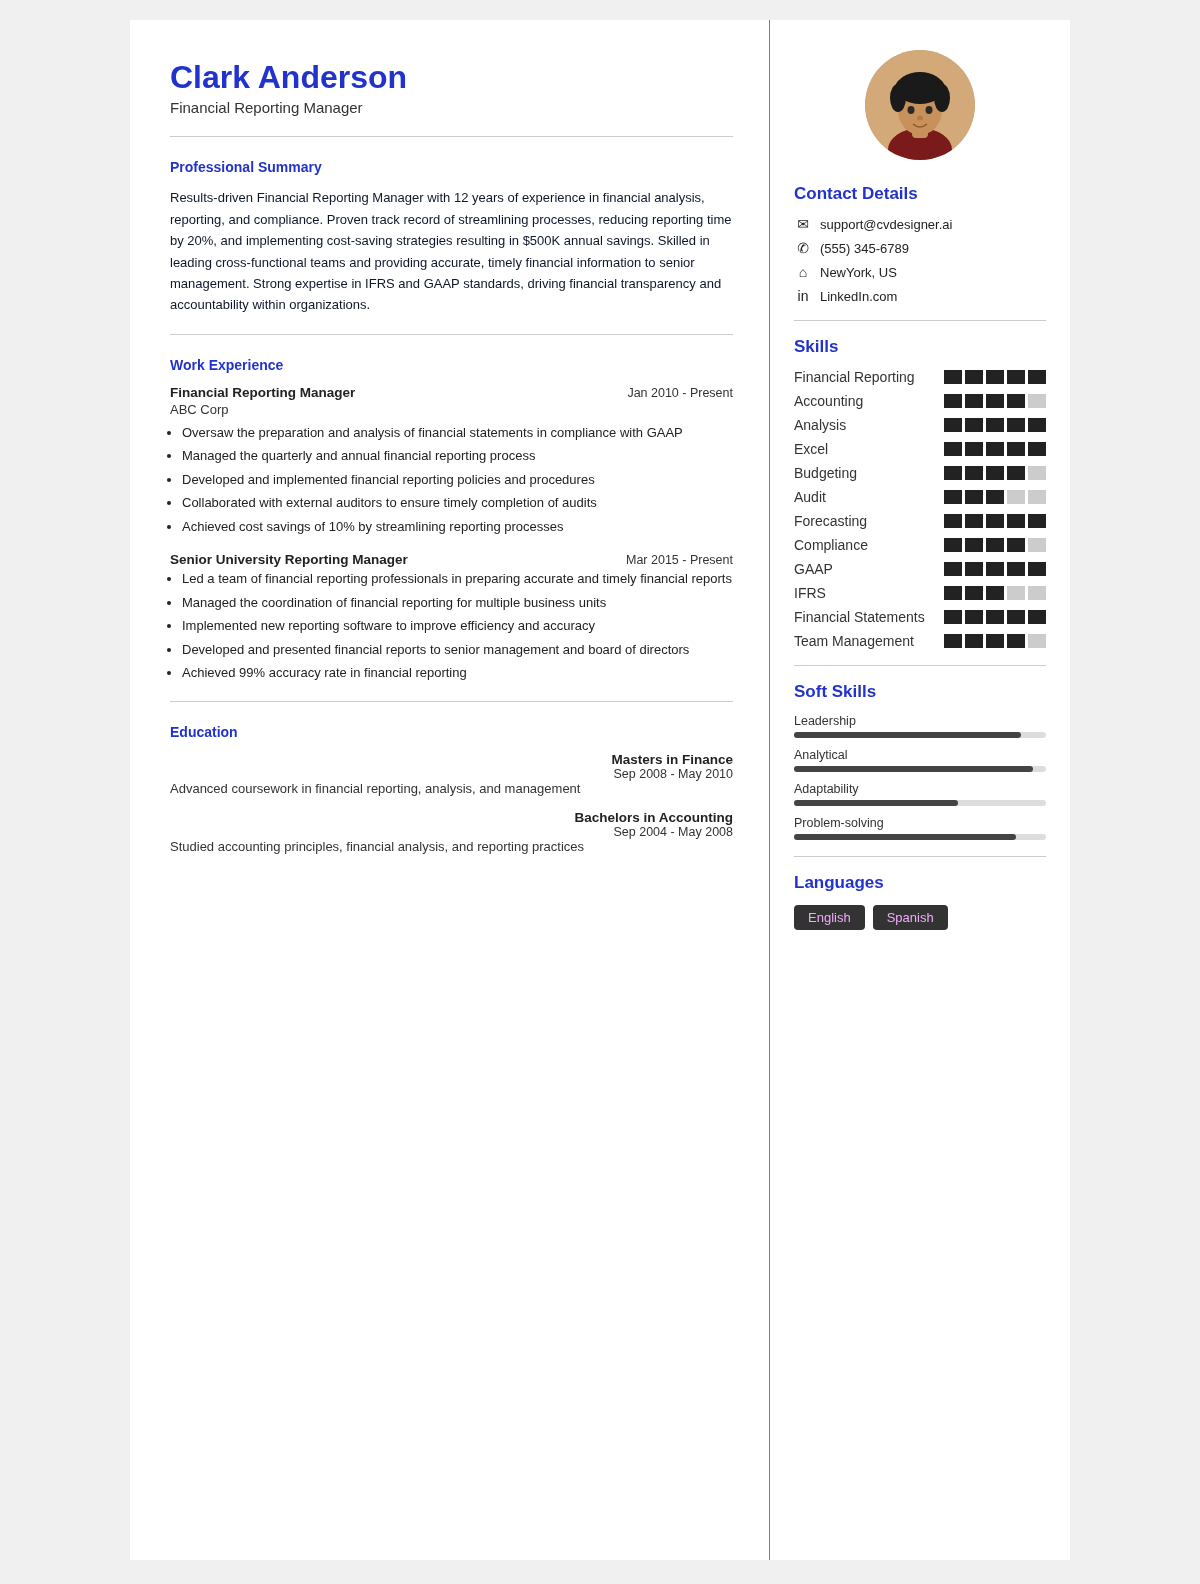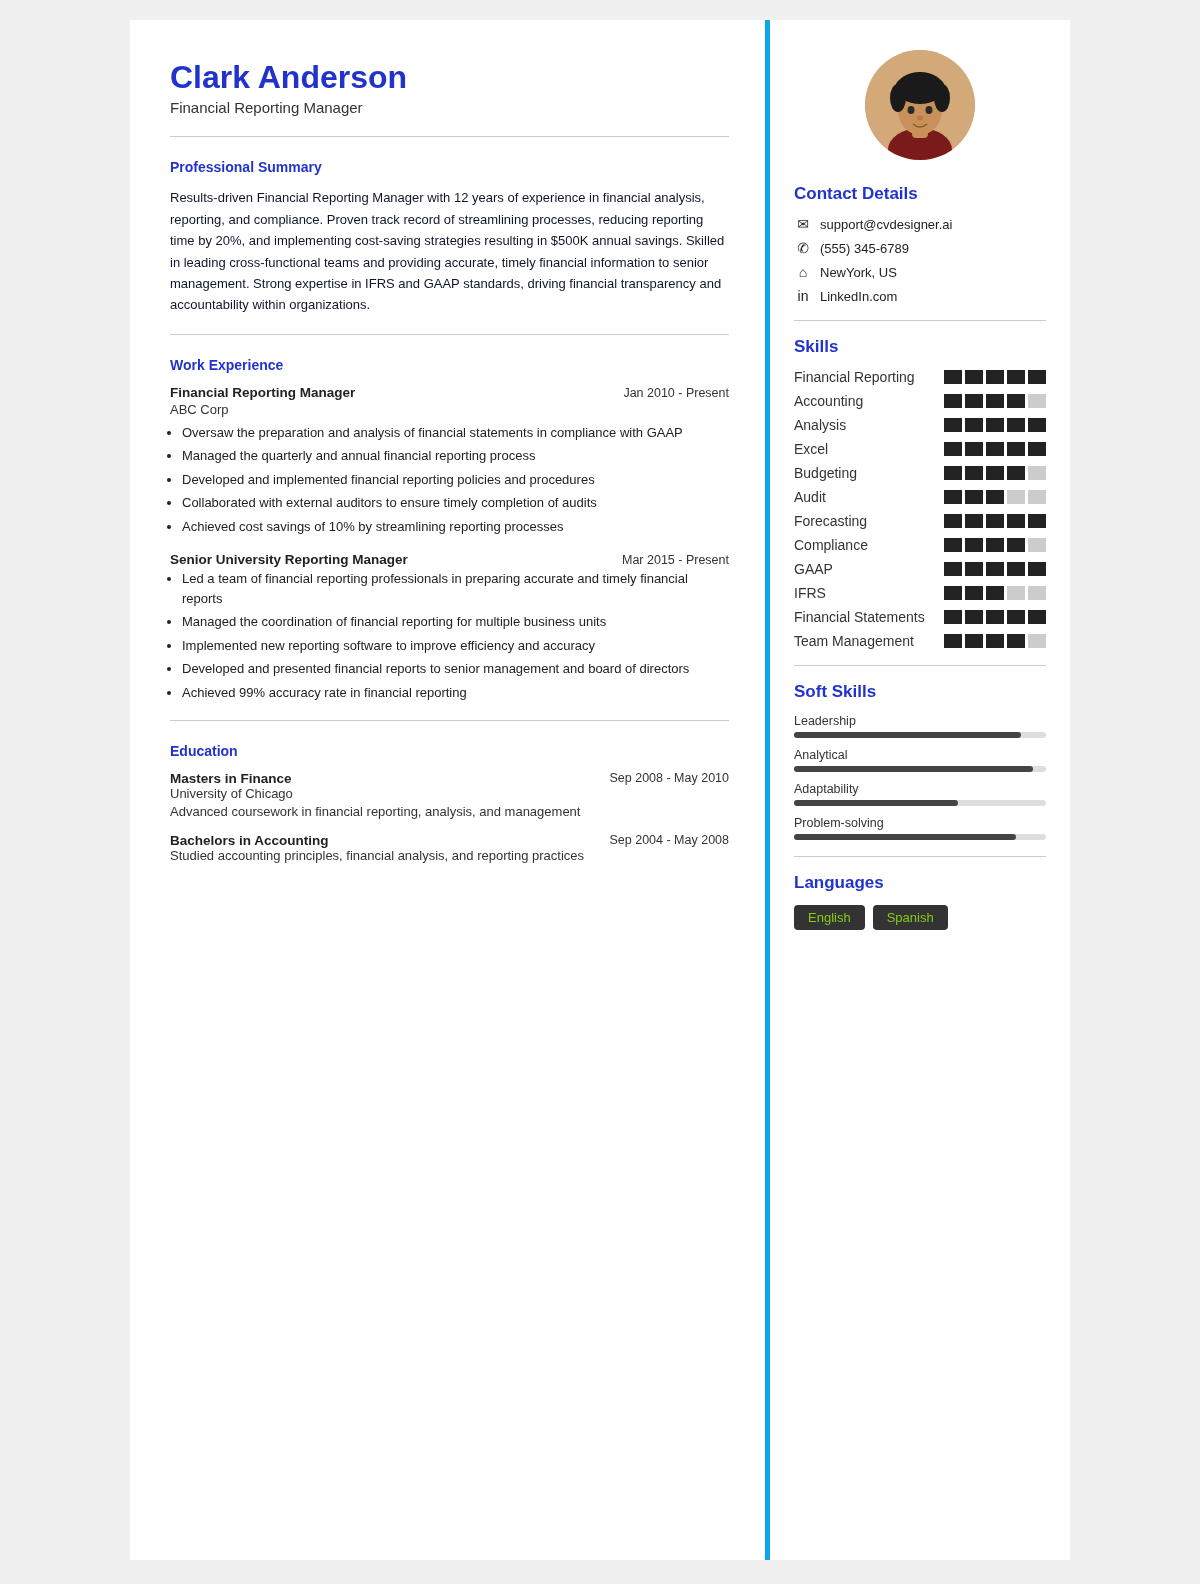"Clark Anderson" .left { border-right: 5px solid #0ea5e9 -> 1px solid #0ea5e9 }
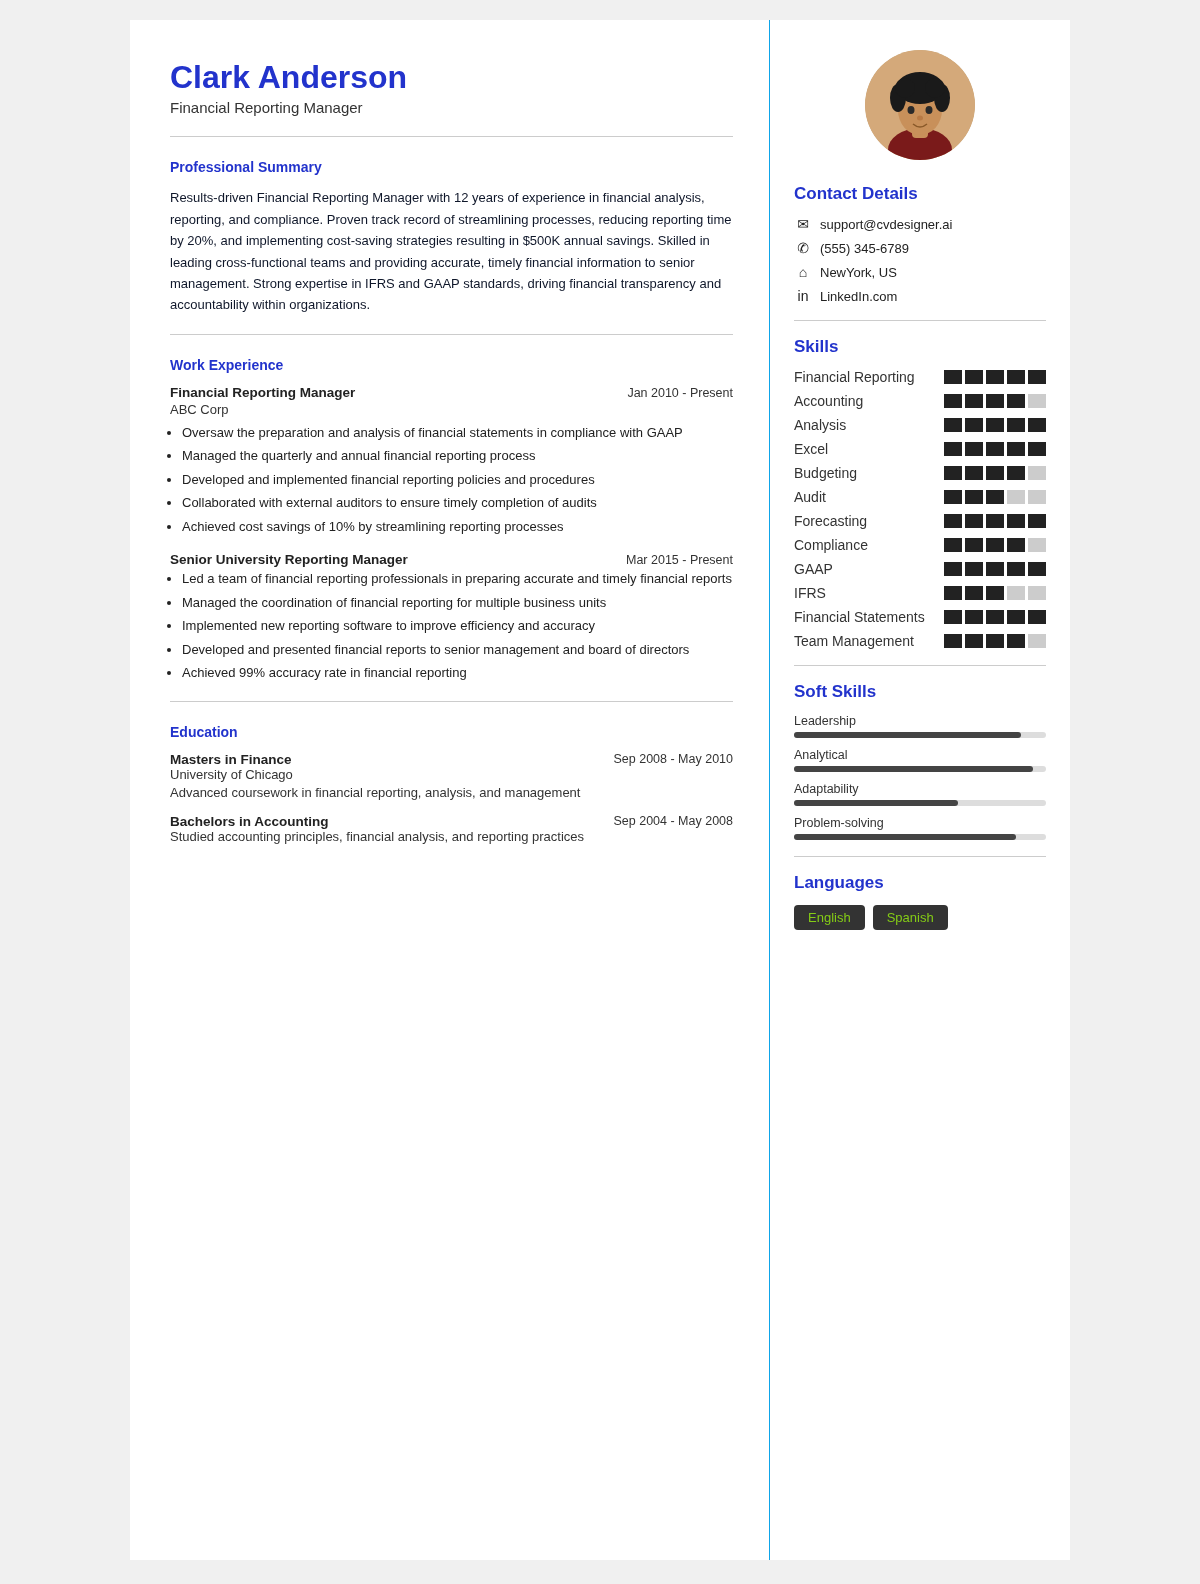"Masters in Finance" .edu-header { align-items: flex-start -> flex-end; flex-direction: none -> column }
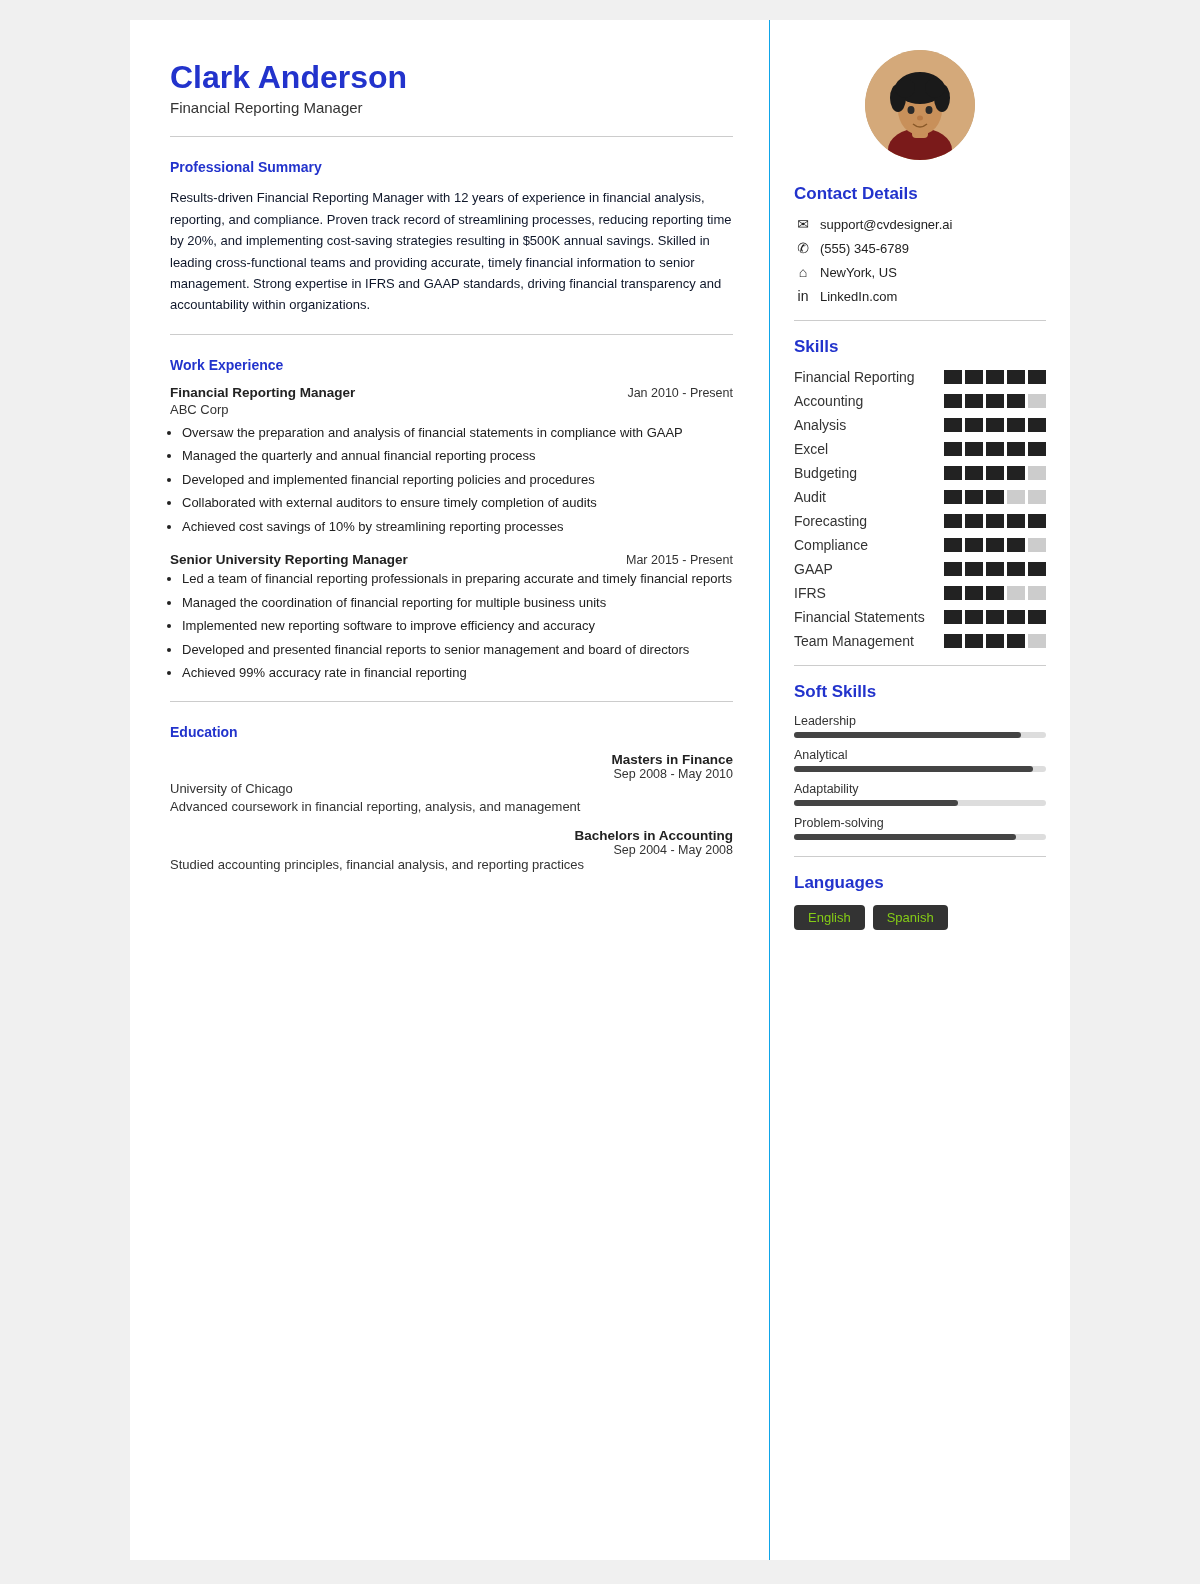"University of Chicago" div.edu-school { html: <div>University of Chicago</div> -> none }
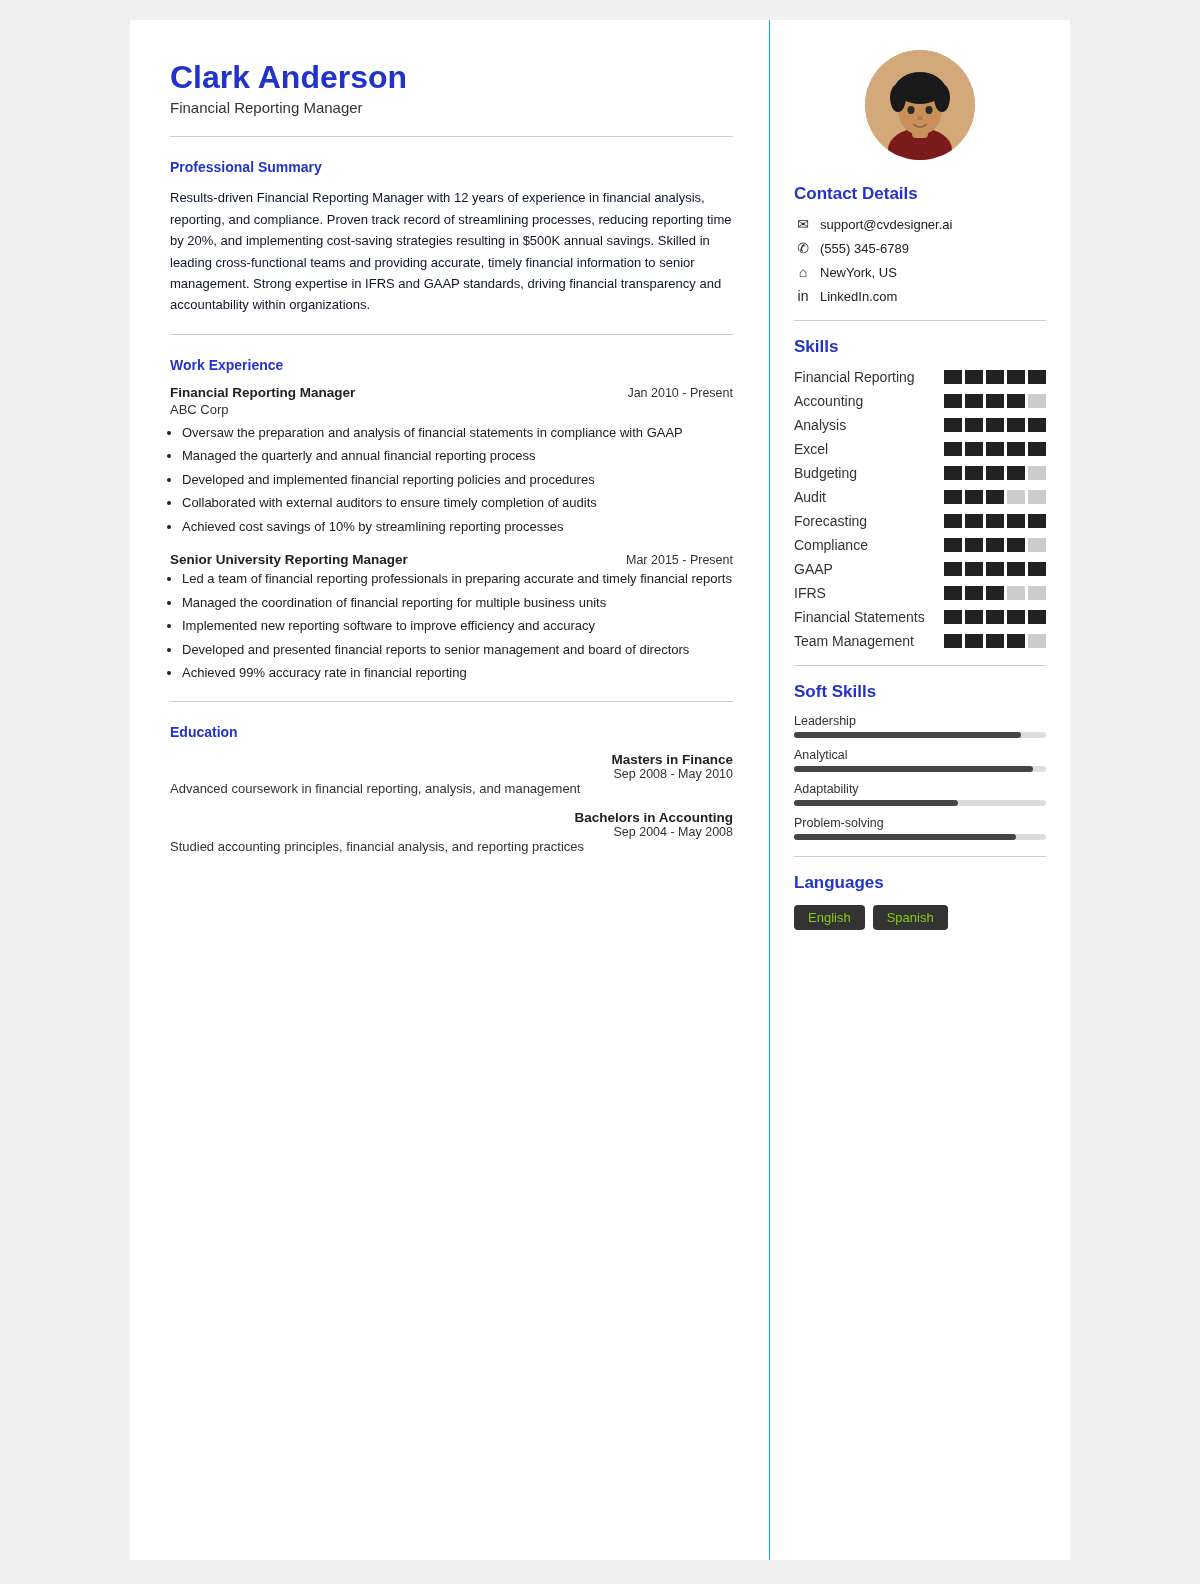"English" .lang-badge { color: #84cc16 -> #f0abfc }
